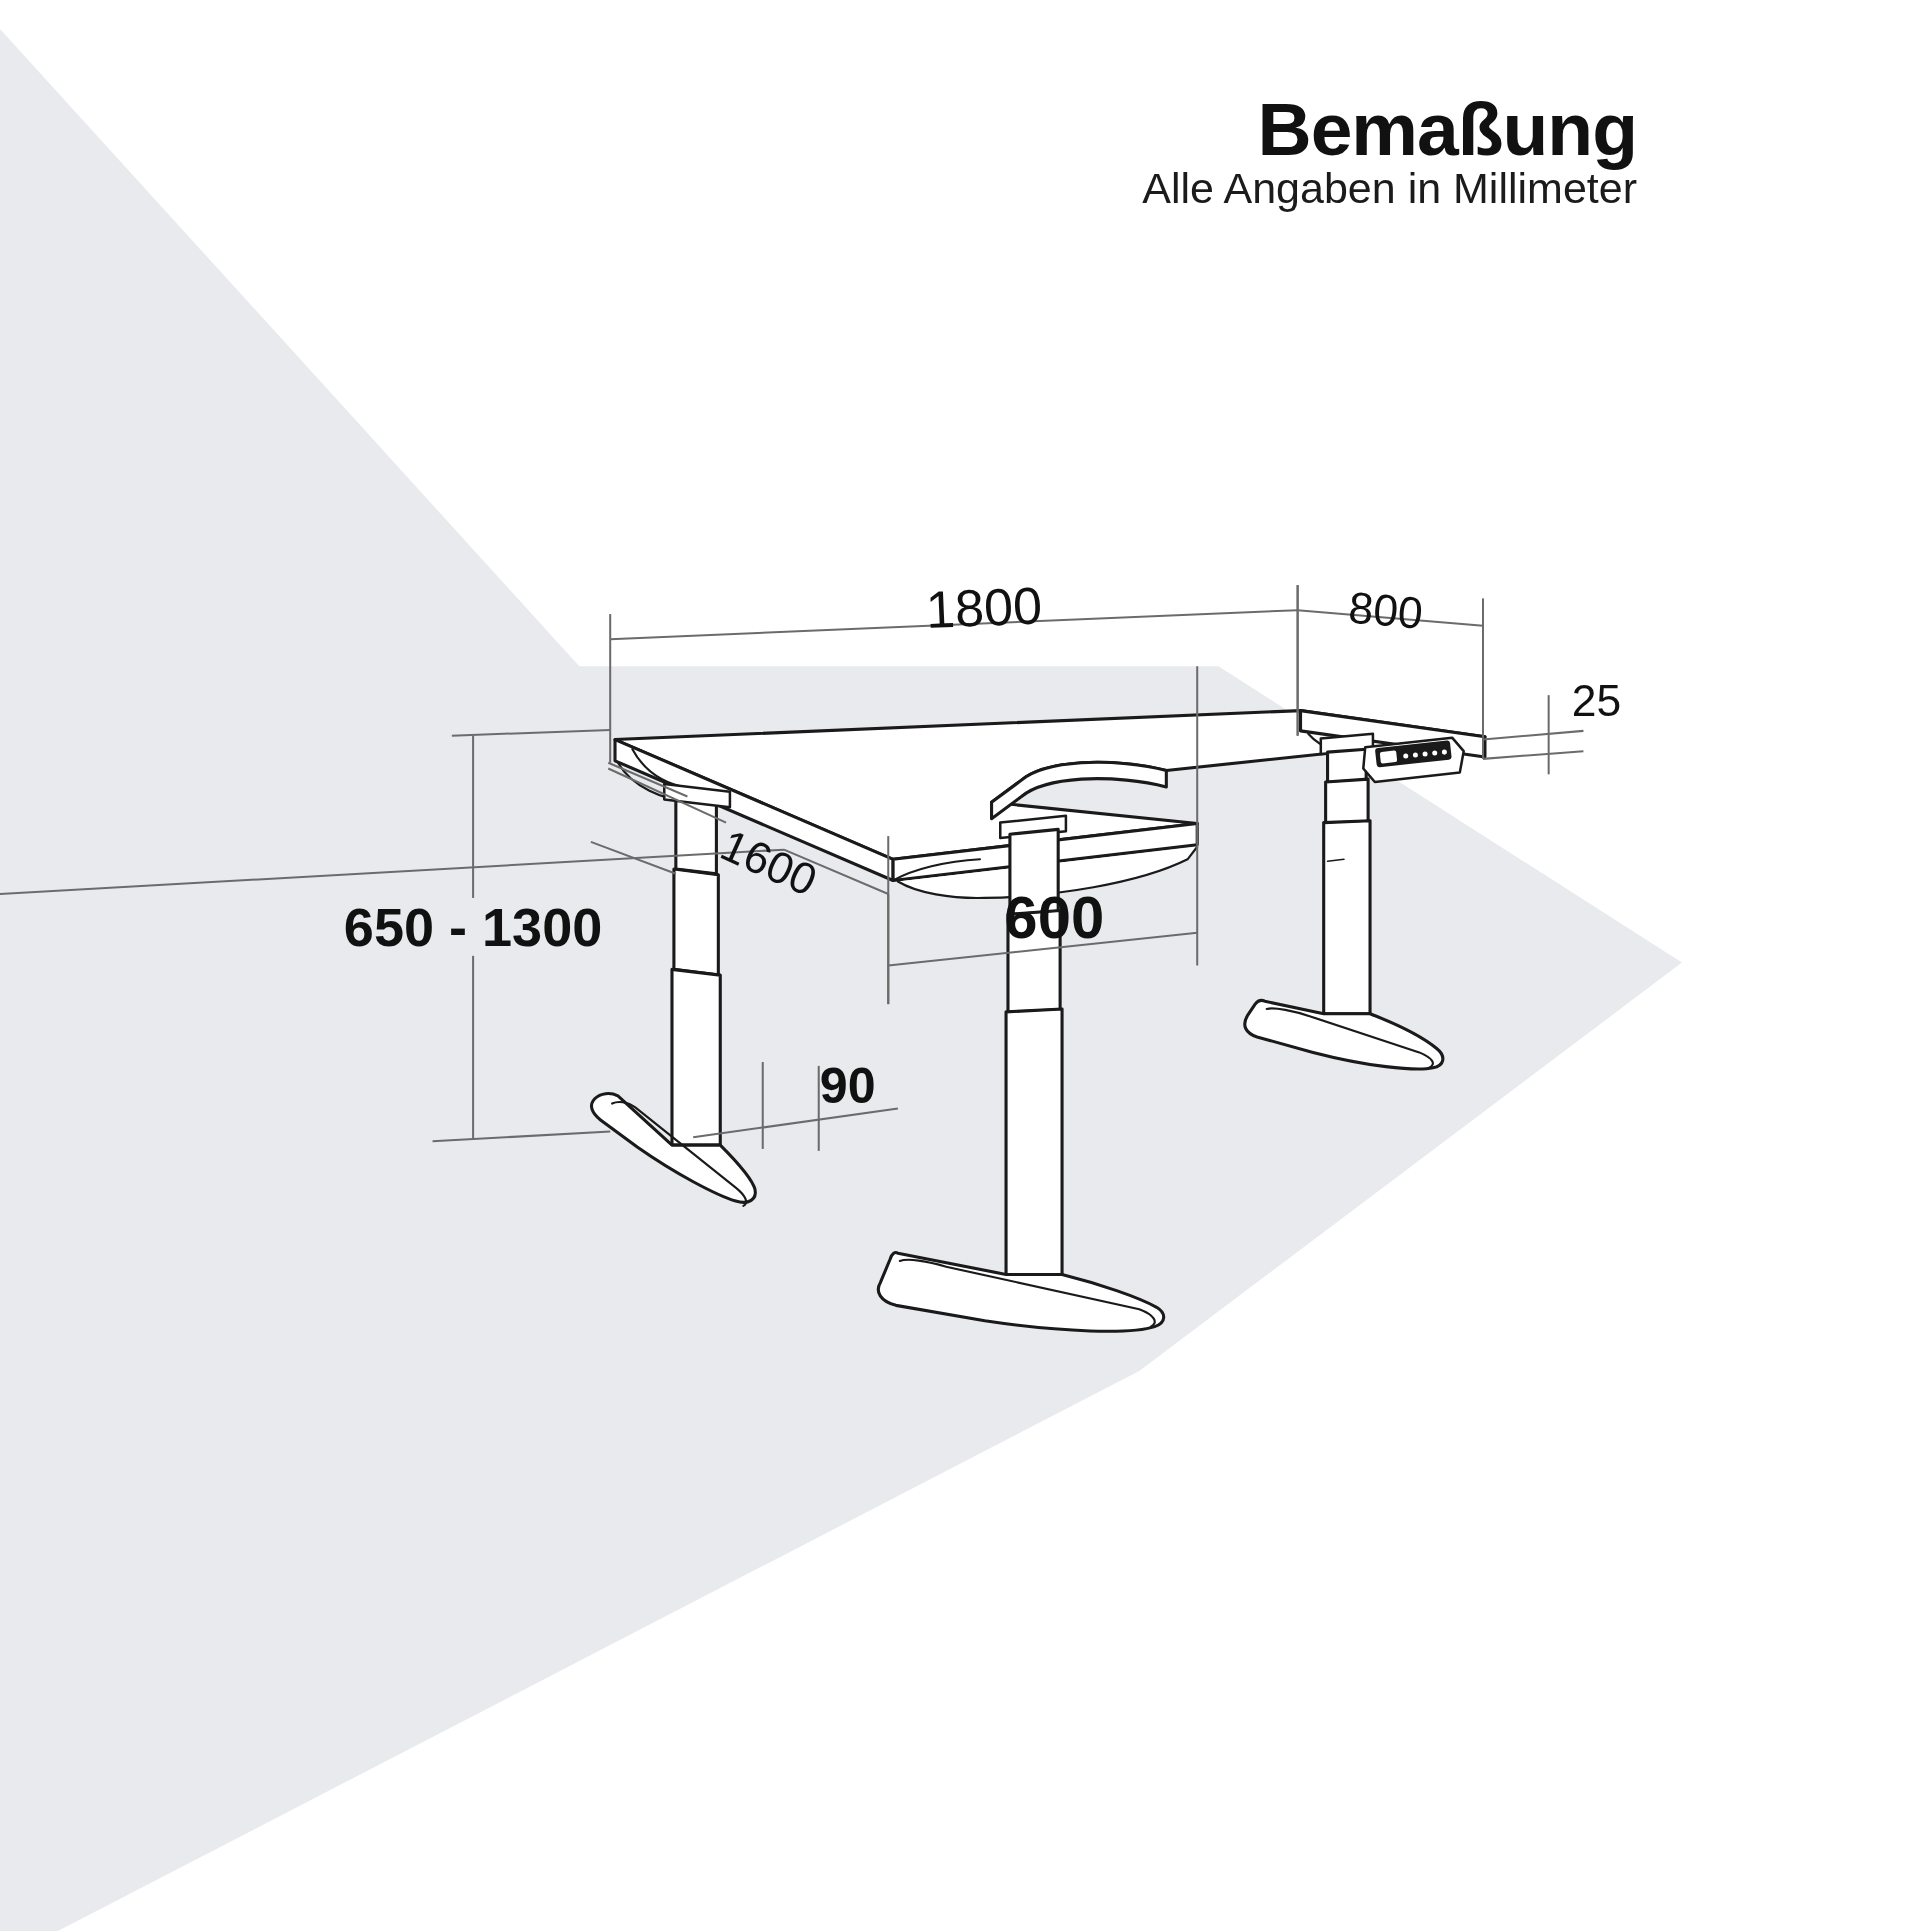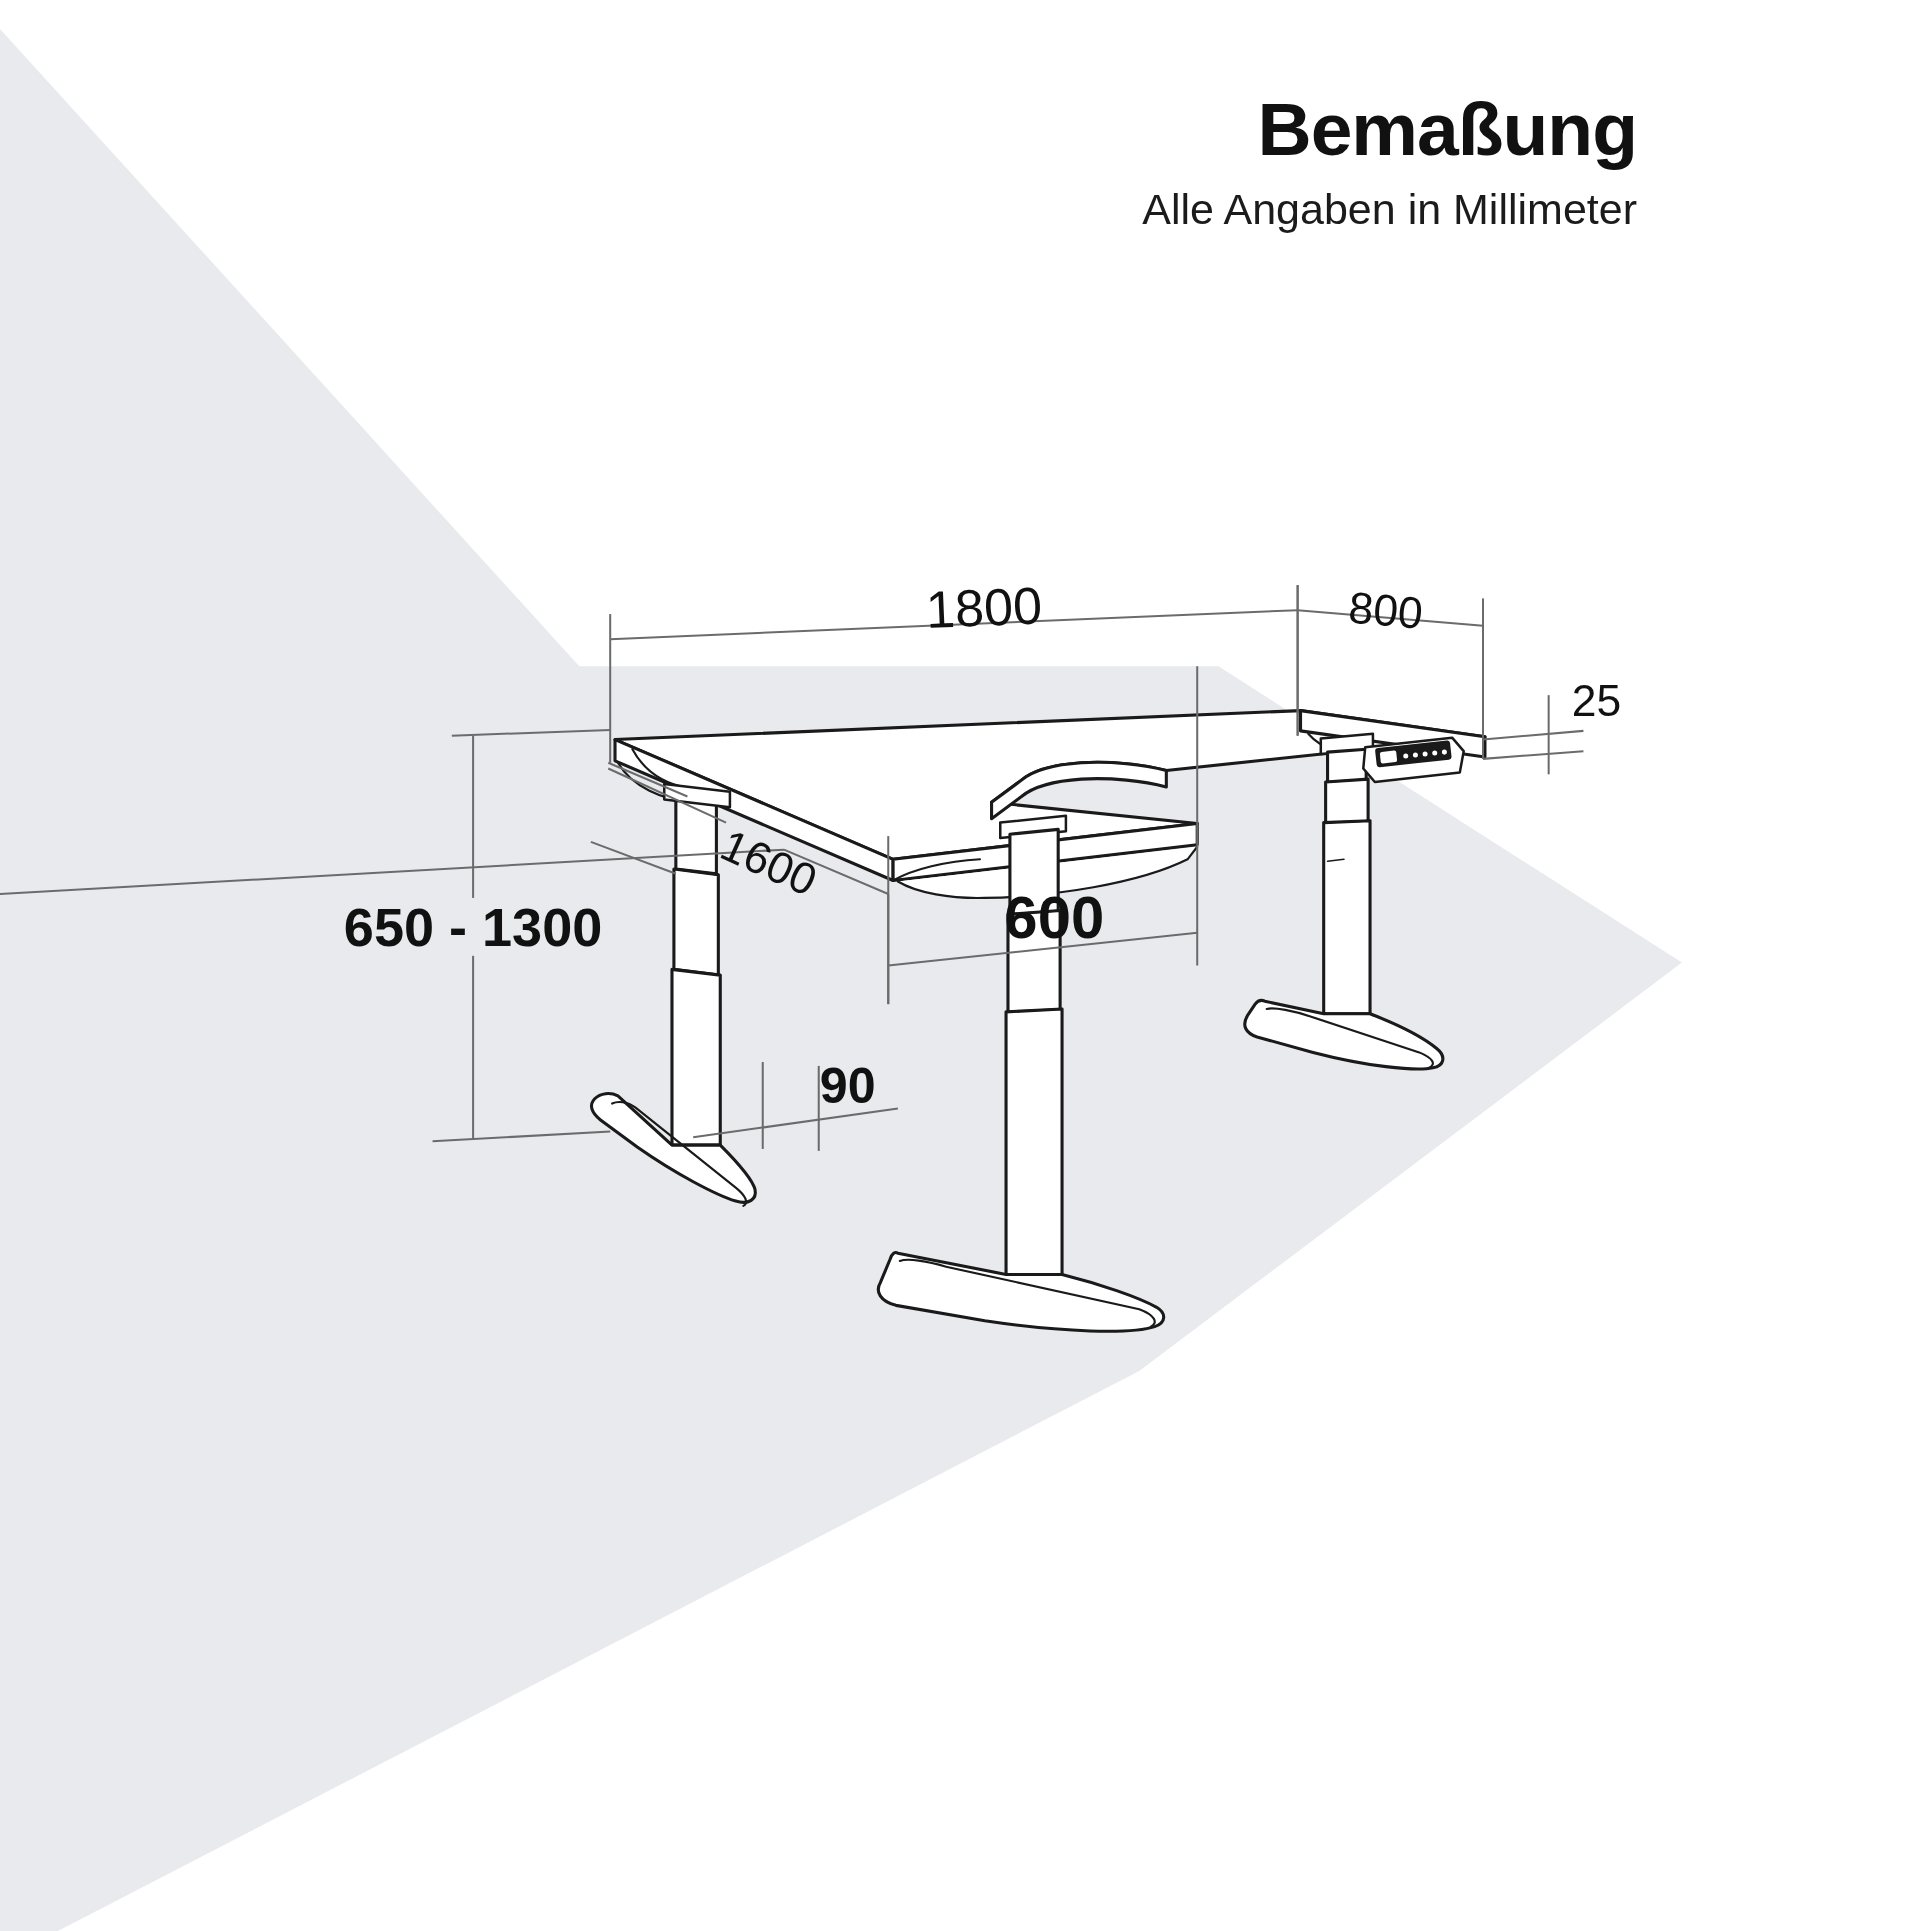"Alle Angaben in Millimeter" .subtitle { margin-top: 21px -> none }
